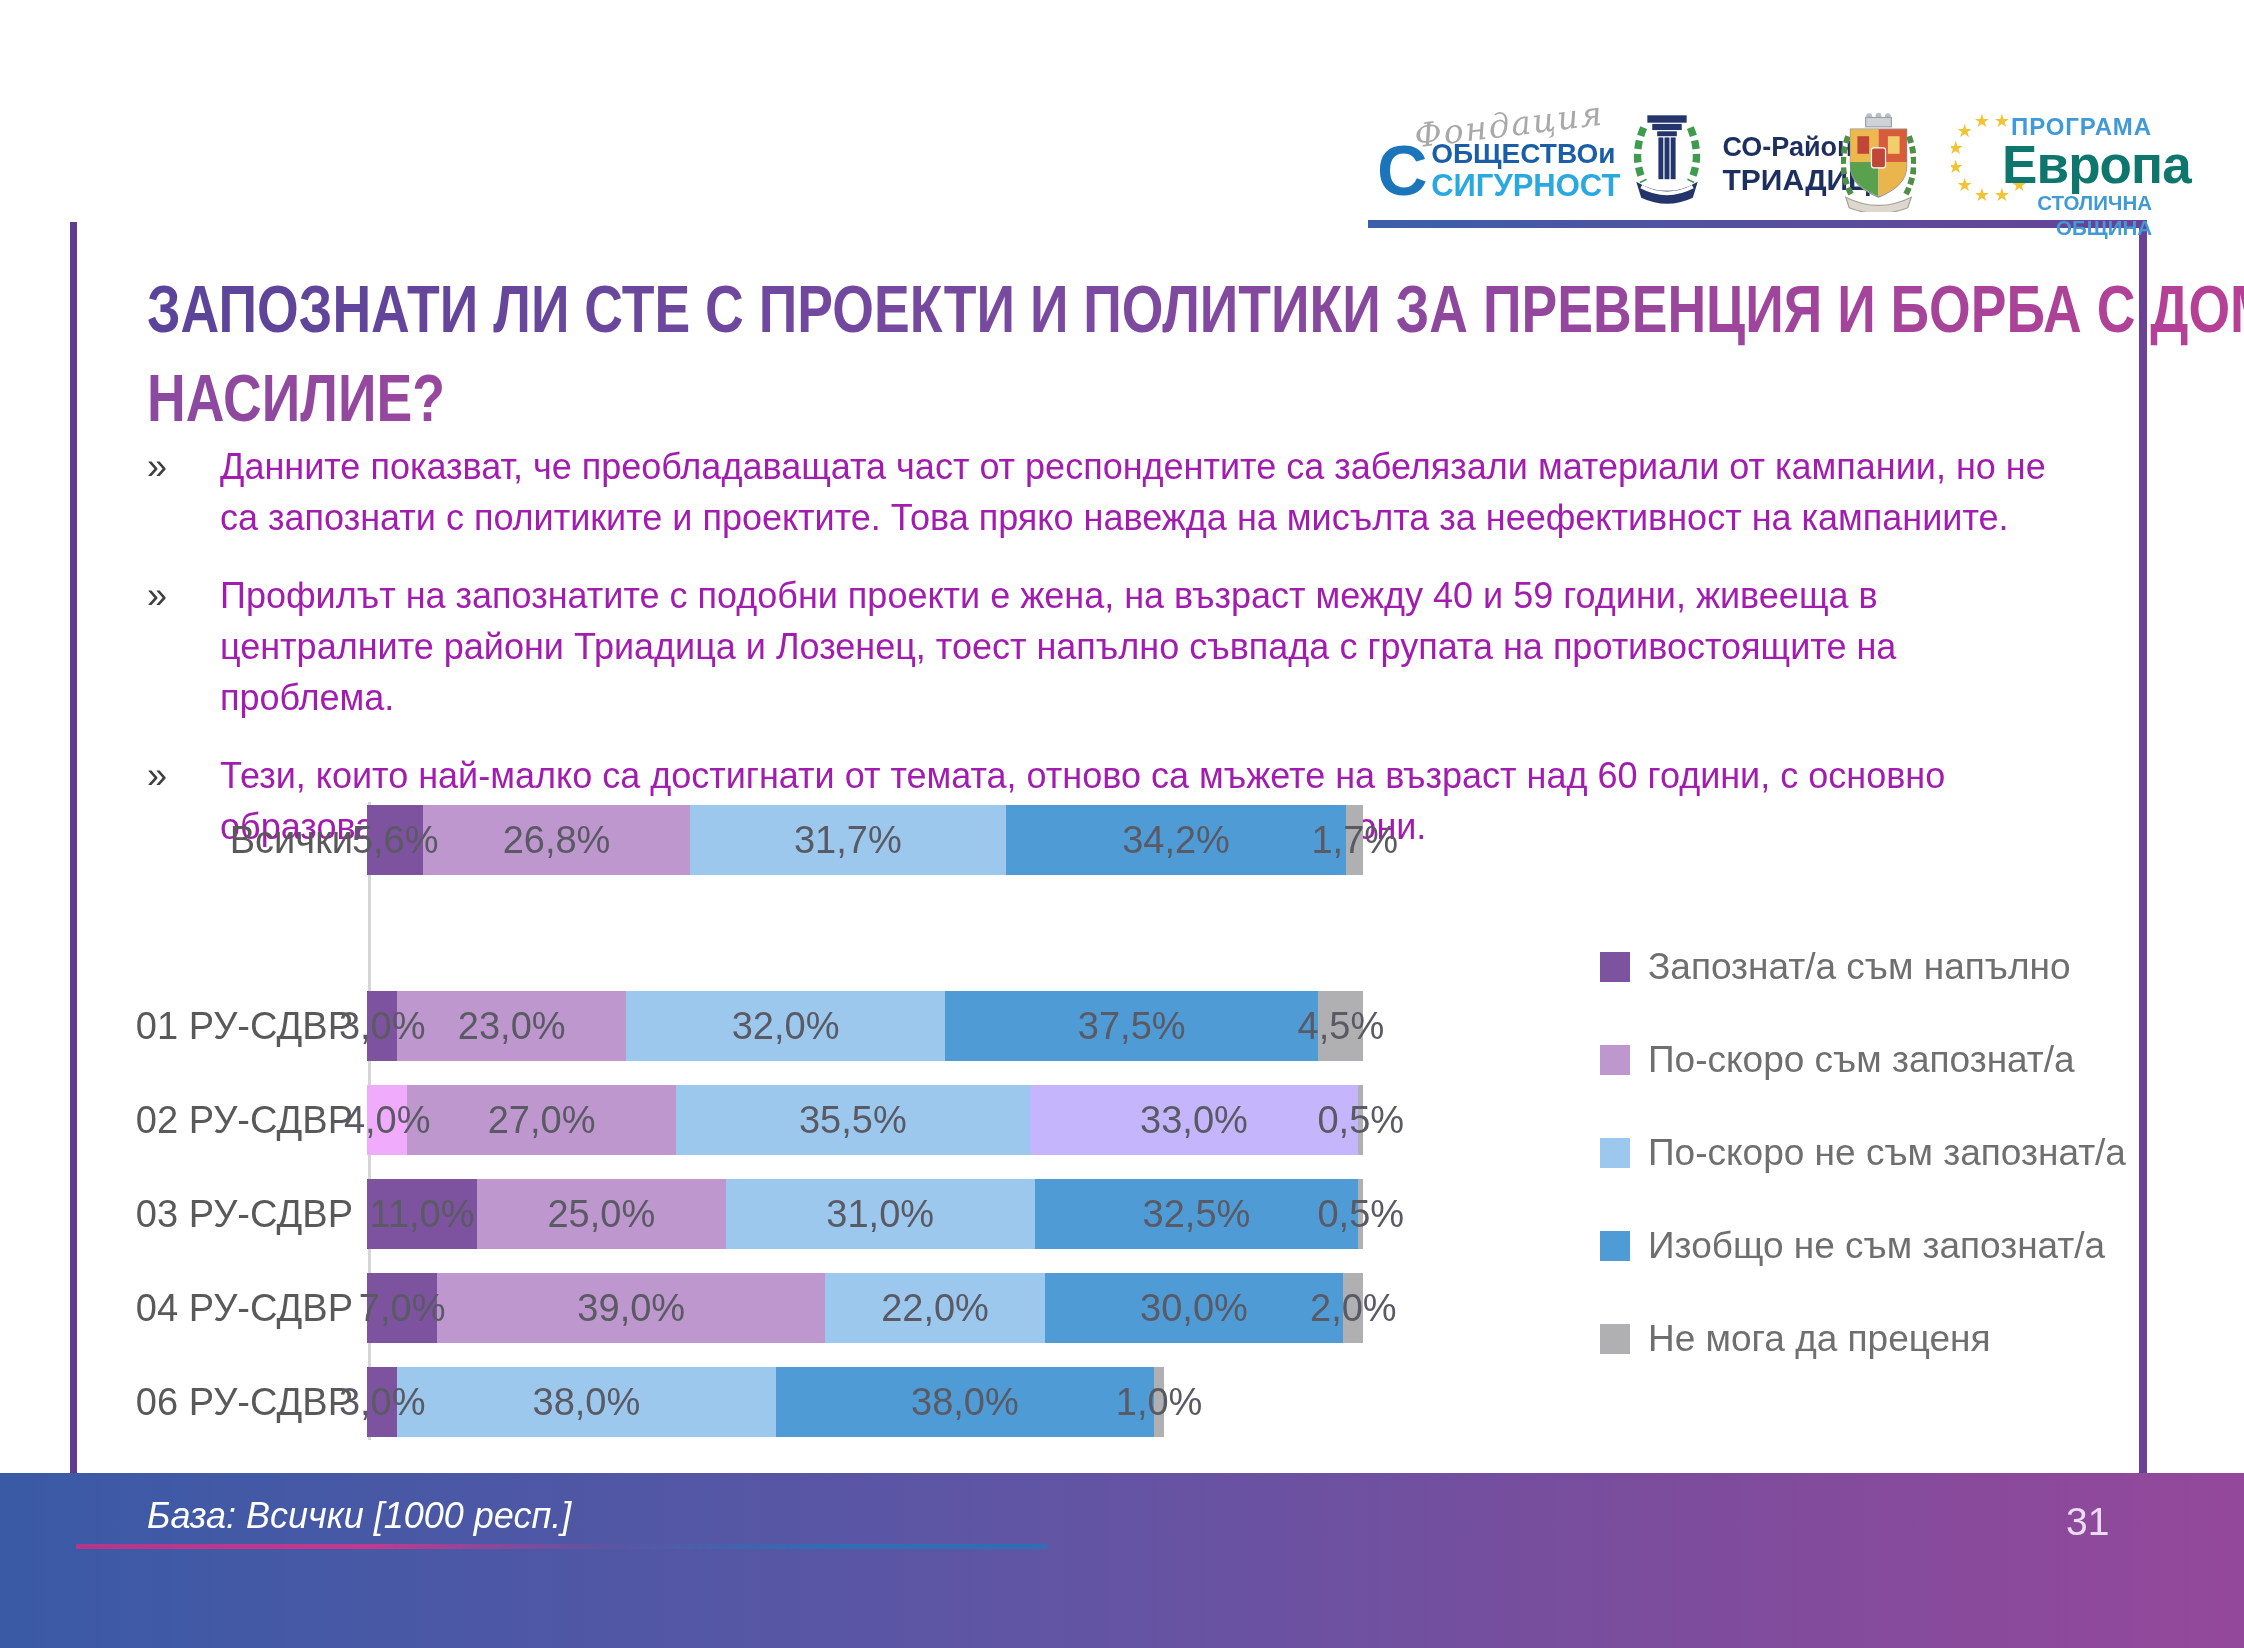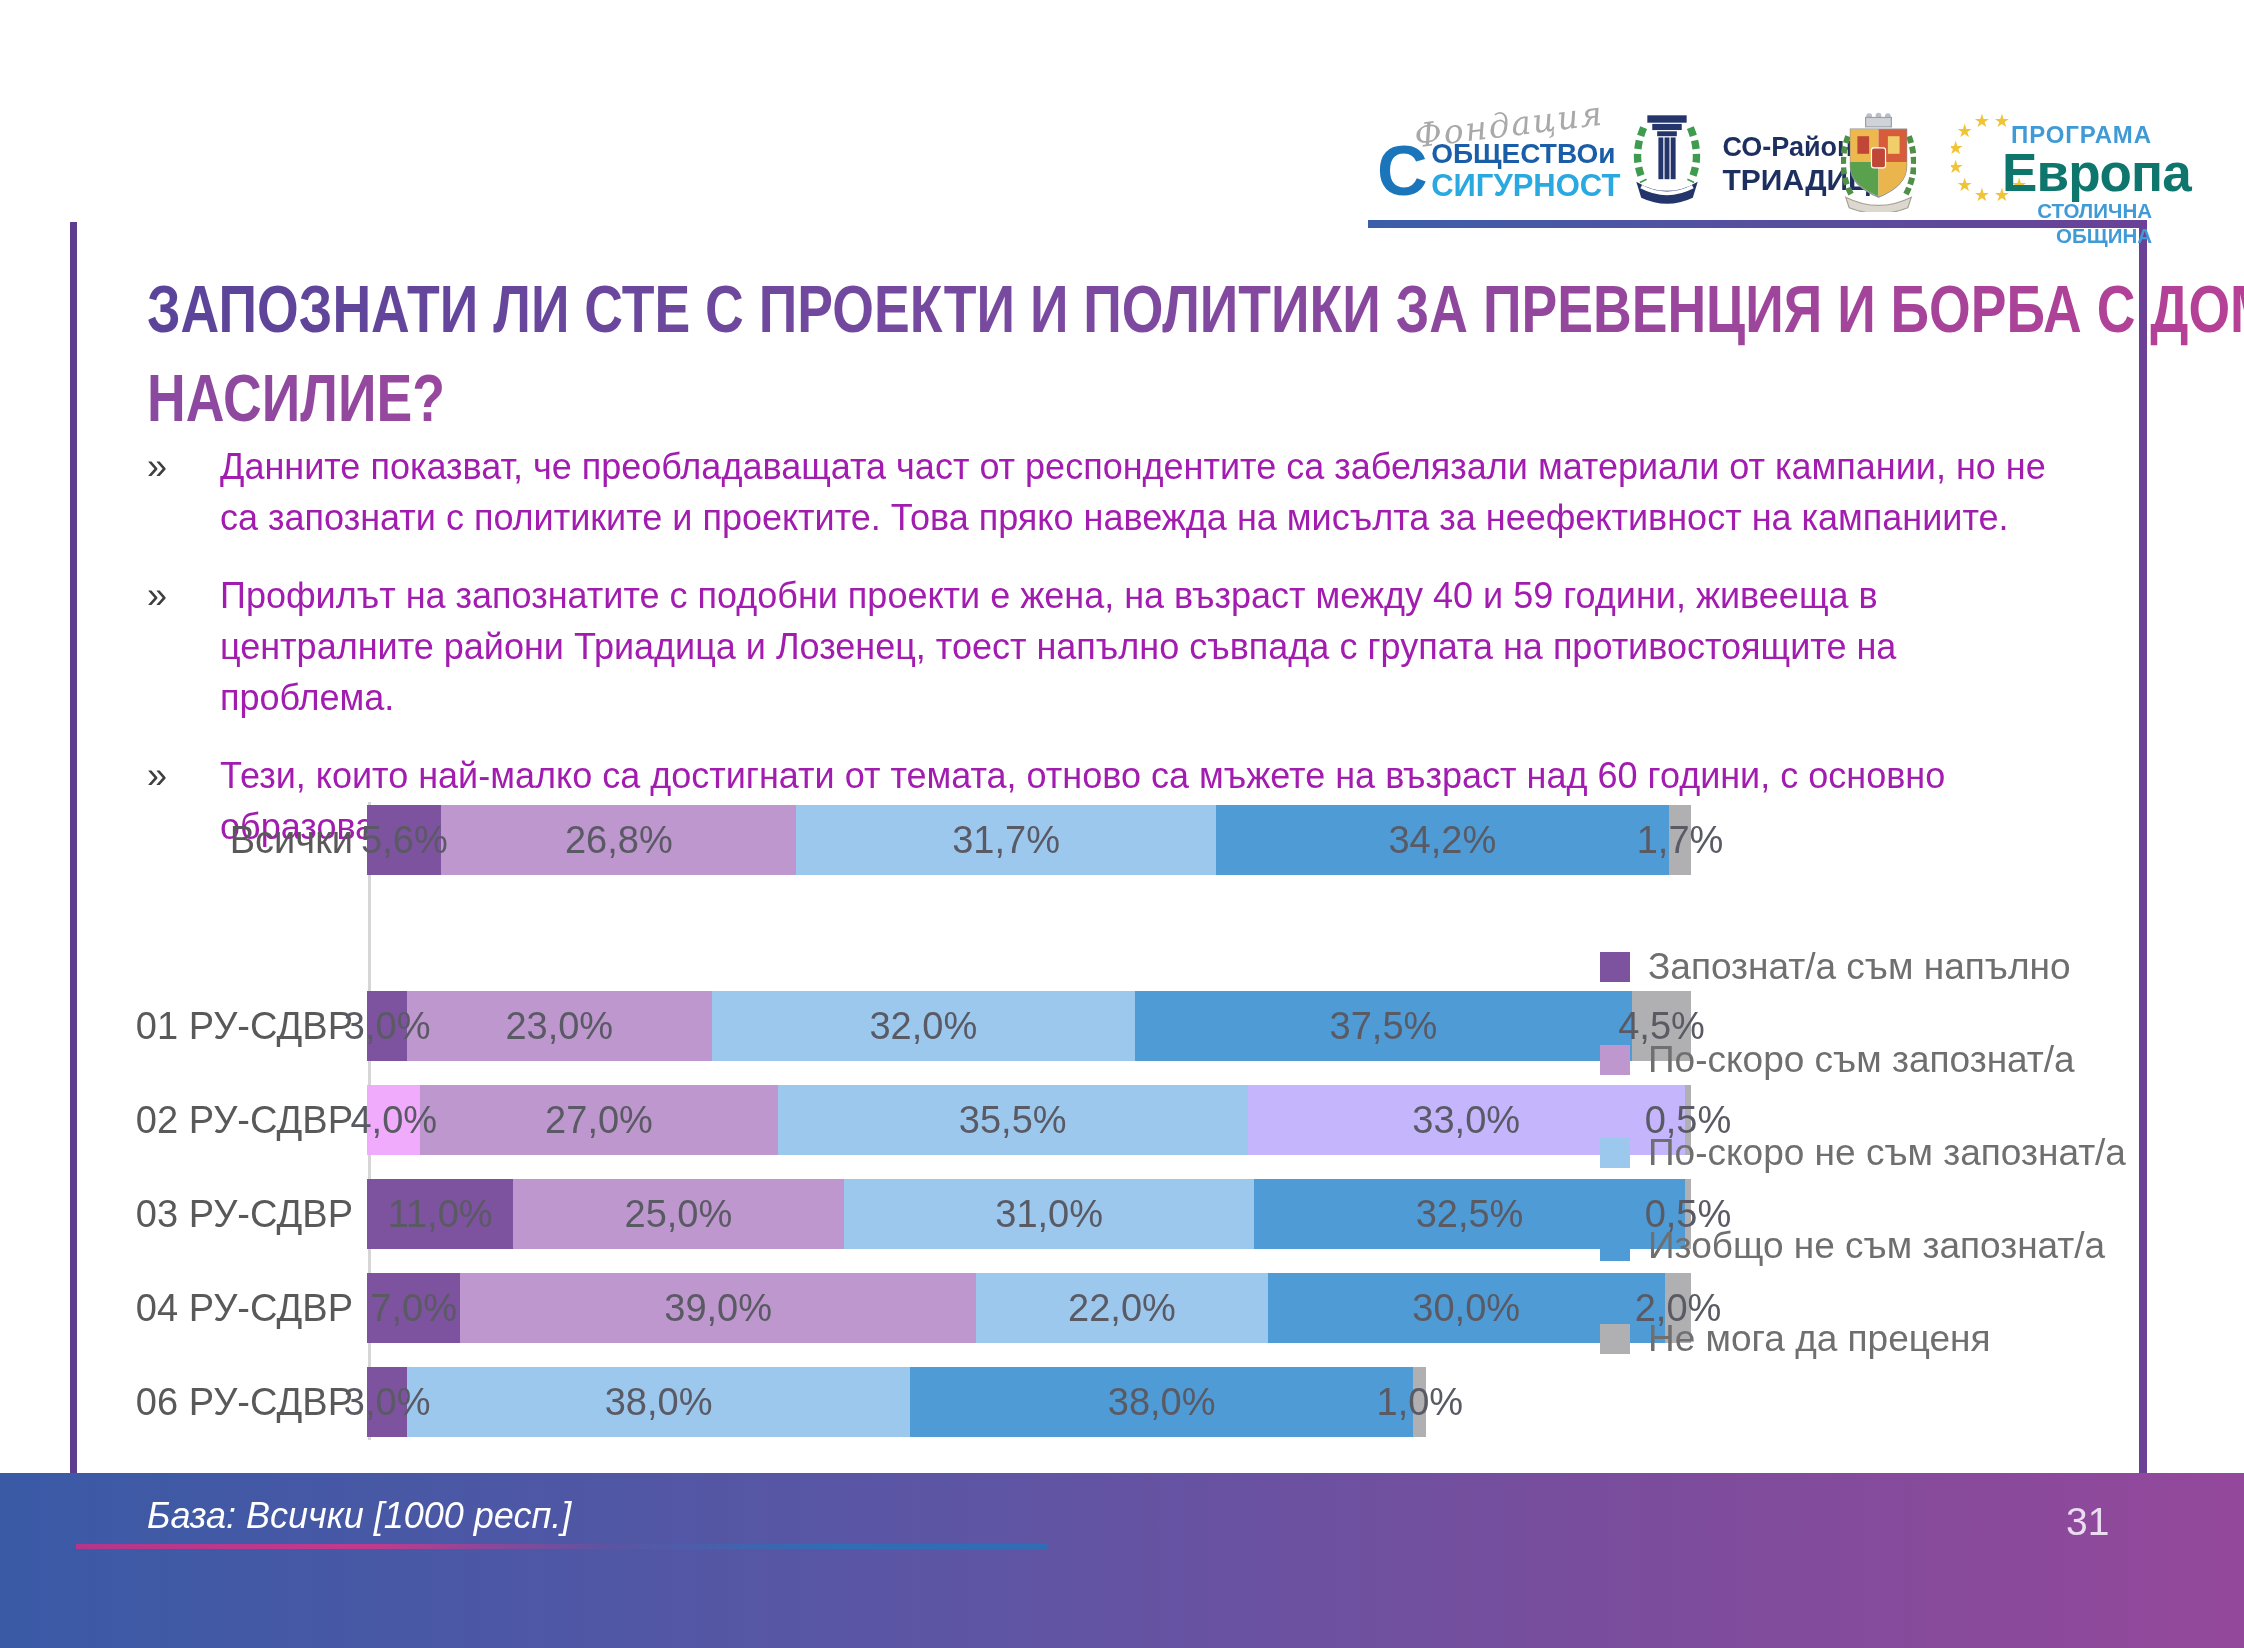"ПРОГРАМА" .le-text { top: 9px -> 1px }
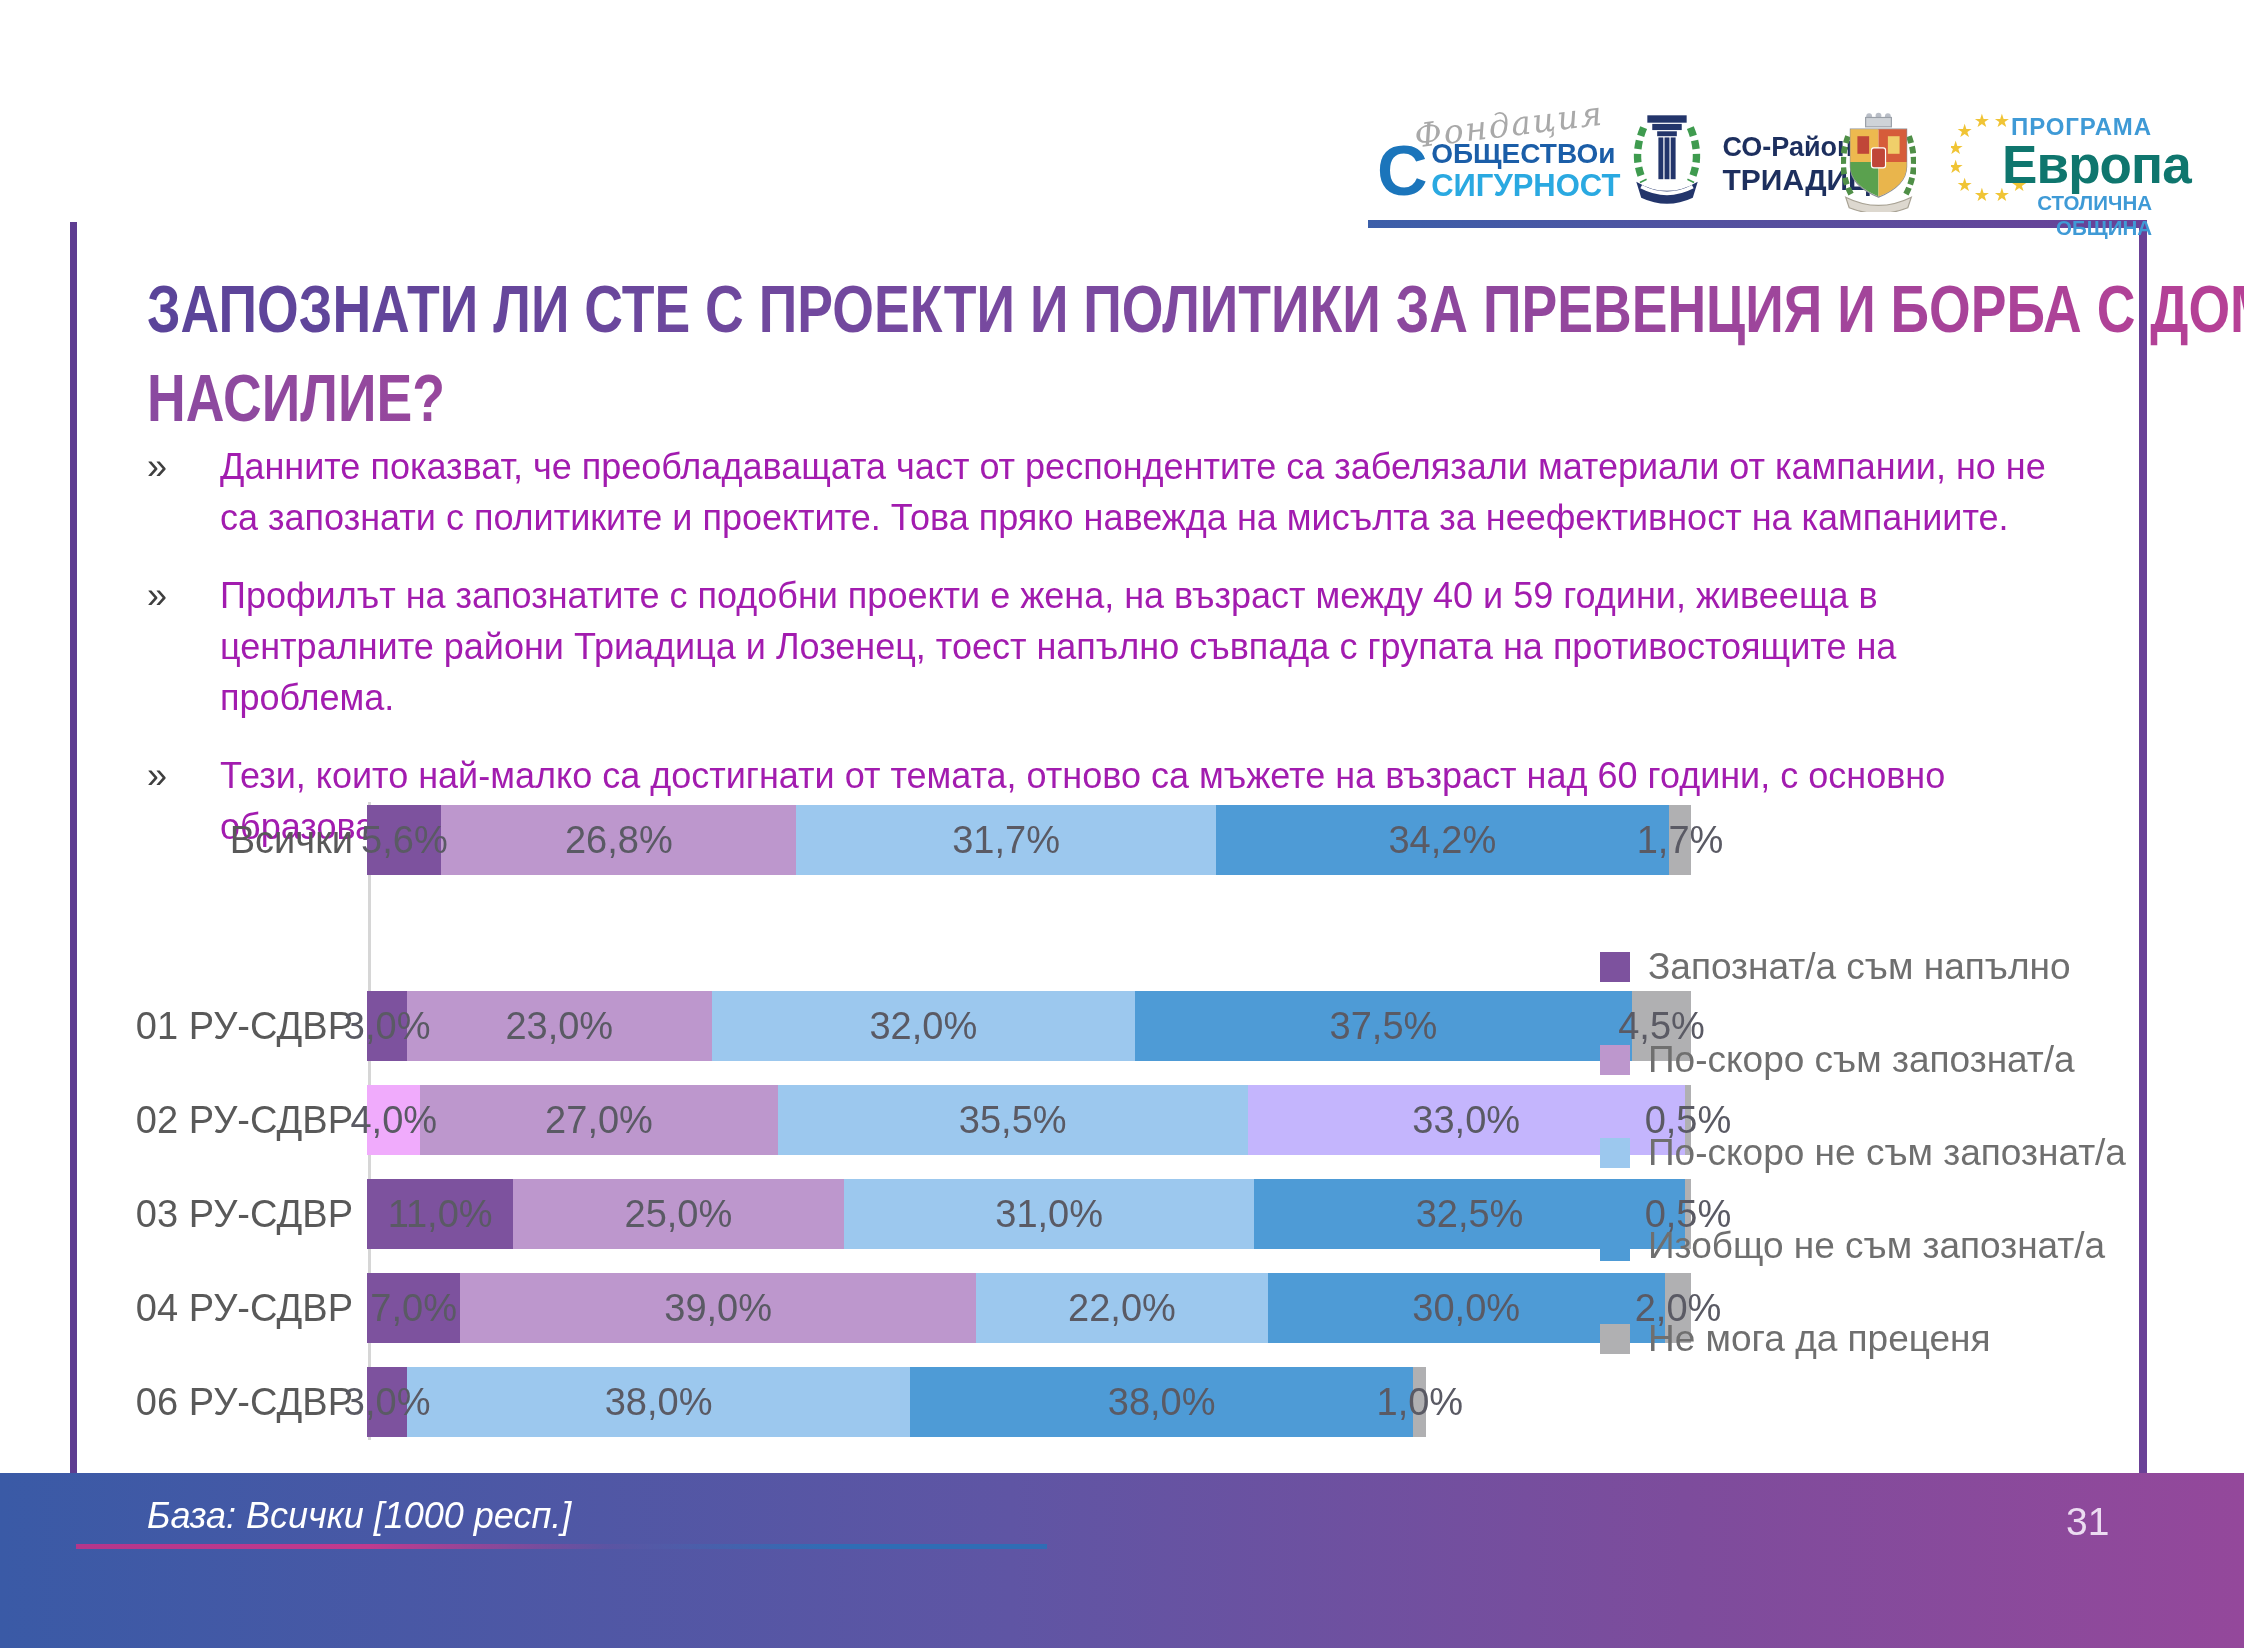"5,6%" .track { width: 1324px -> 996px }
